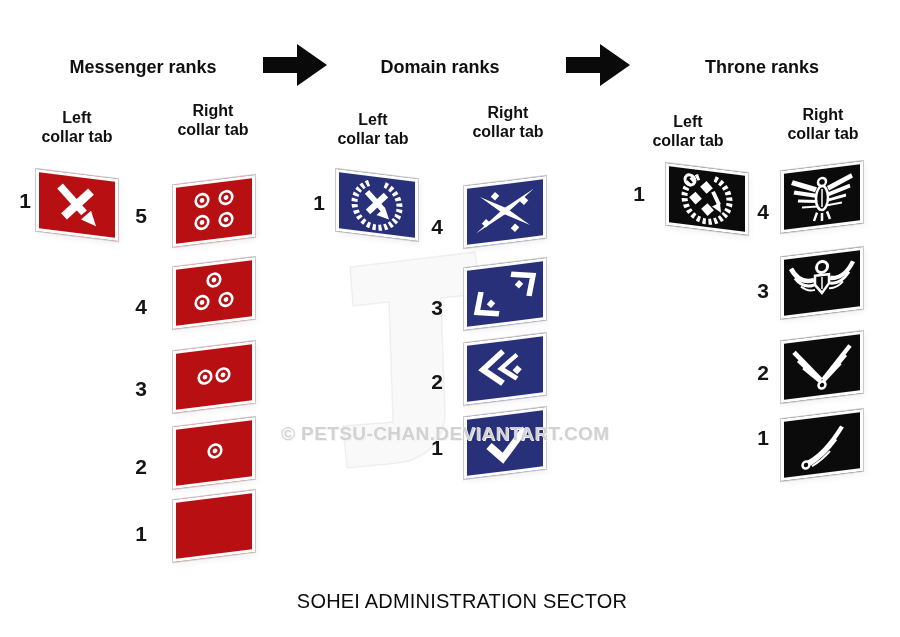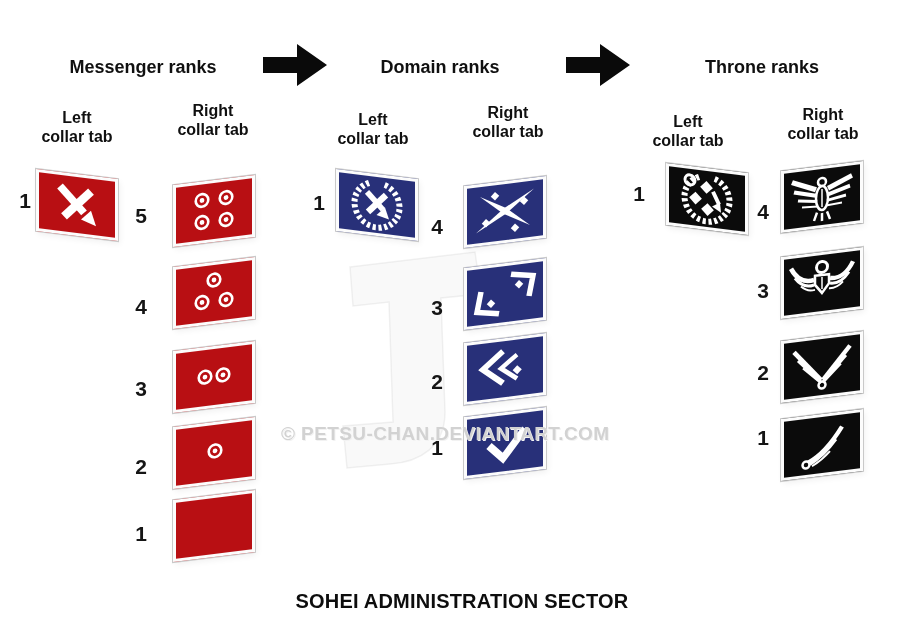"SOHEI ADMINISTRATION SECTOR" .footer-title { font-weight: bold -> normal }
